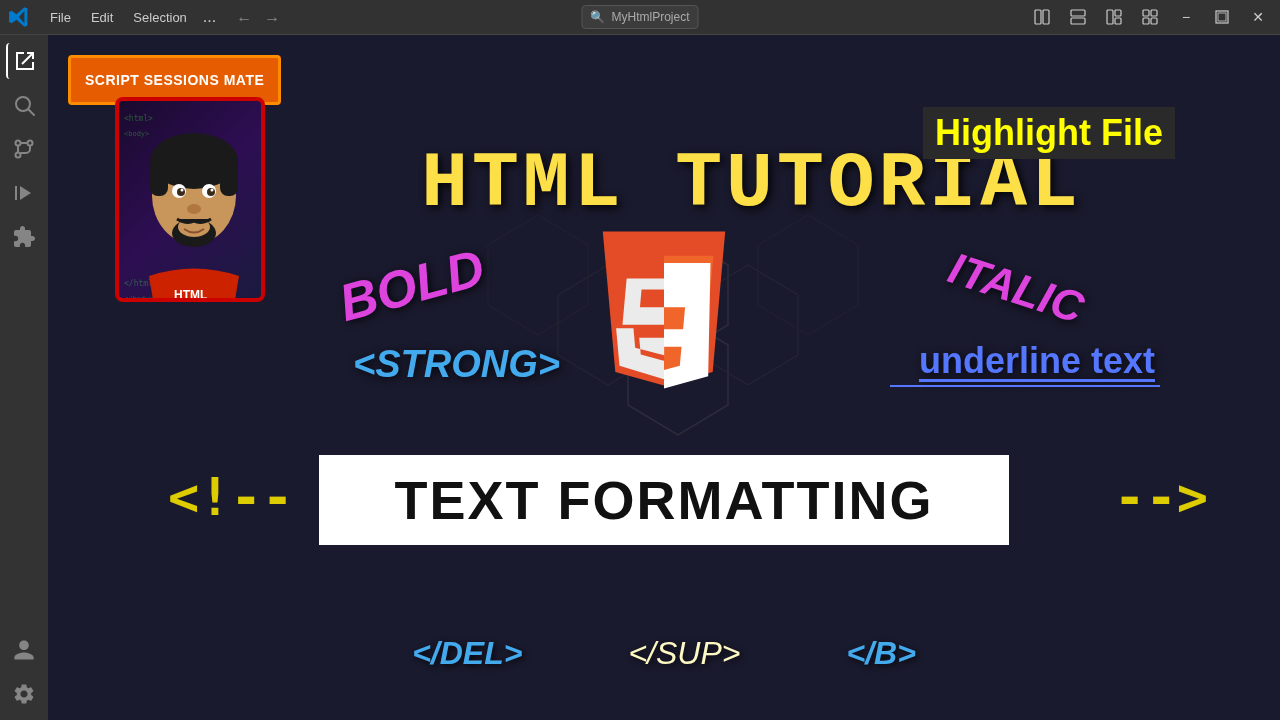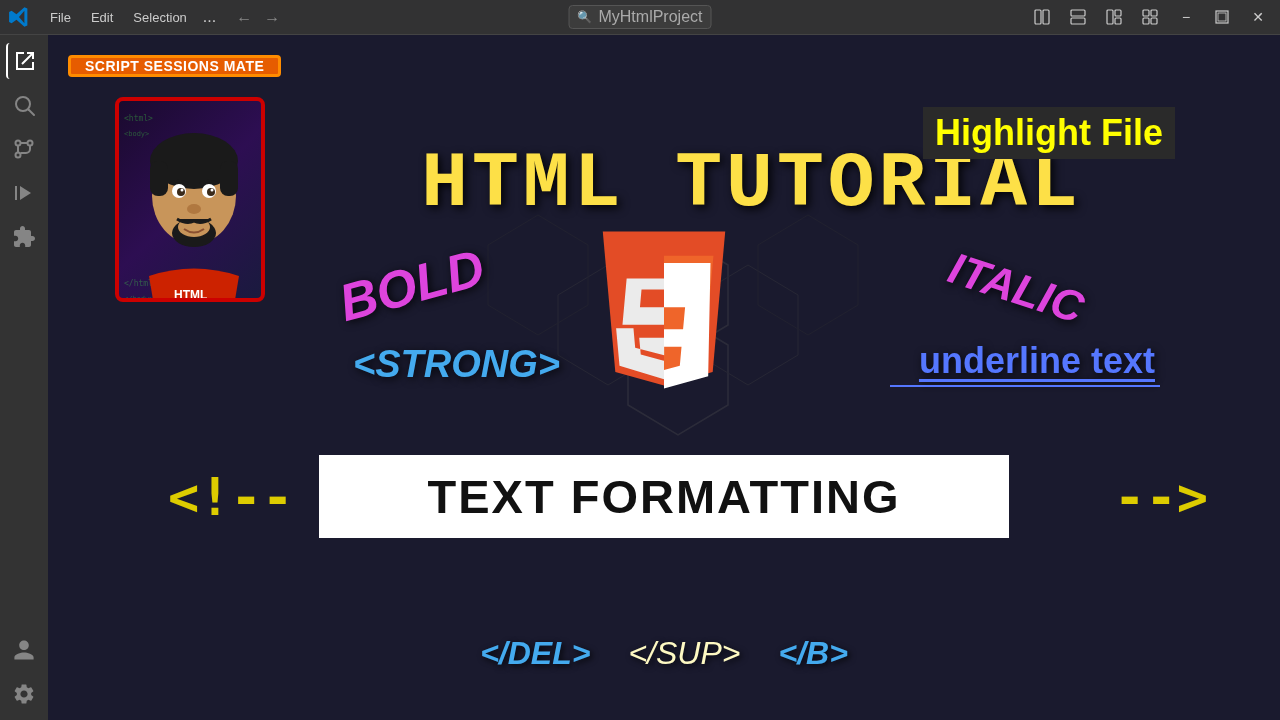"MyHtmlProject" .titlebar-search-text { font-size: 16px -> 12px }
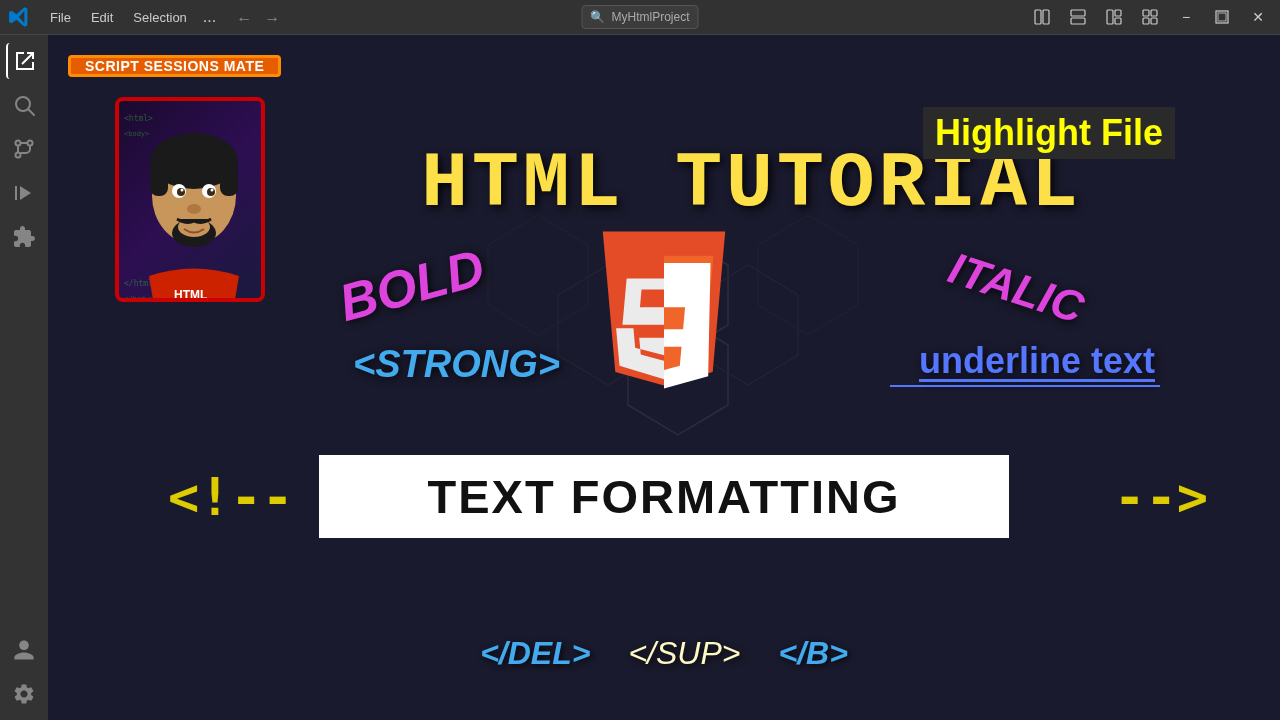"SCRIPT SESSIONS MATE" span { padding: 0 14px -> 14px 14px }
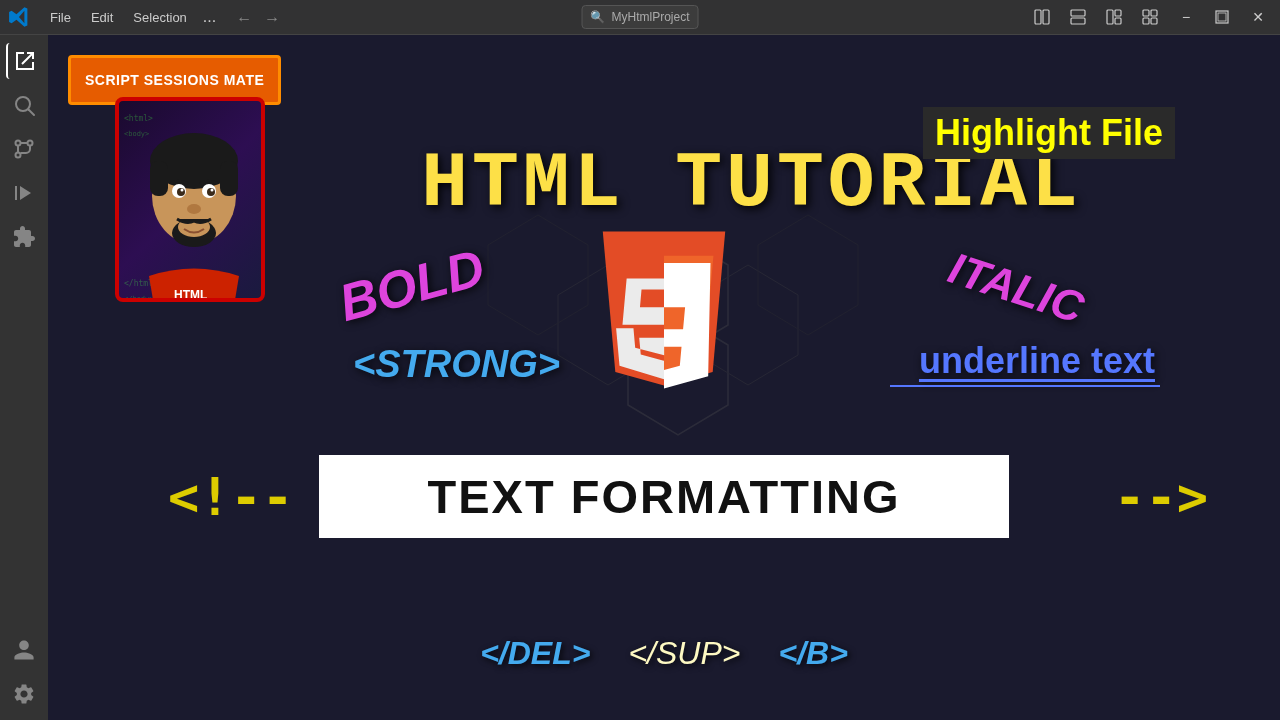"TEXT FORMATTING" span { font-size: 47px -> 54px }
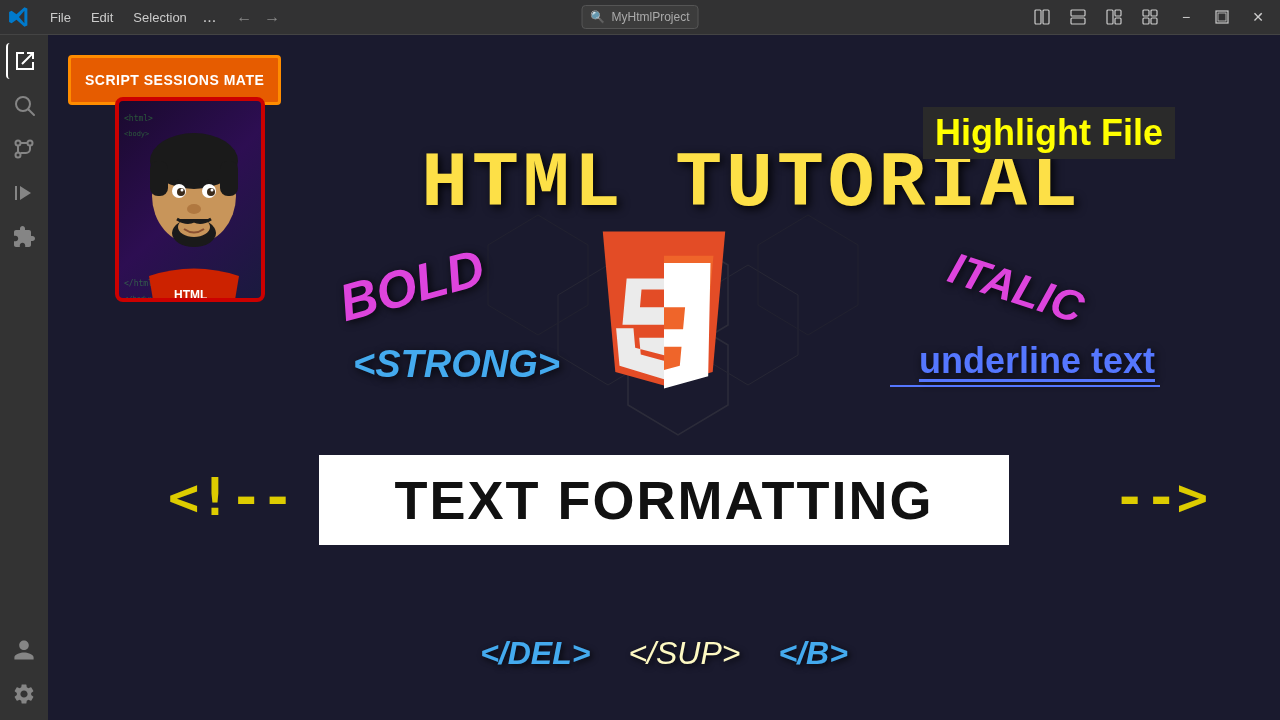"</DEL>" div { gap: 38px -> 106px }
